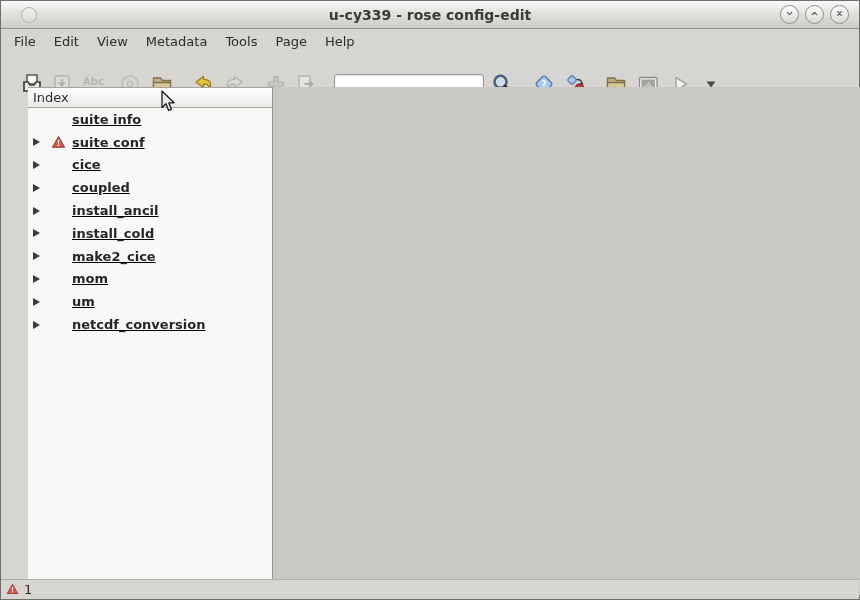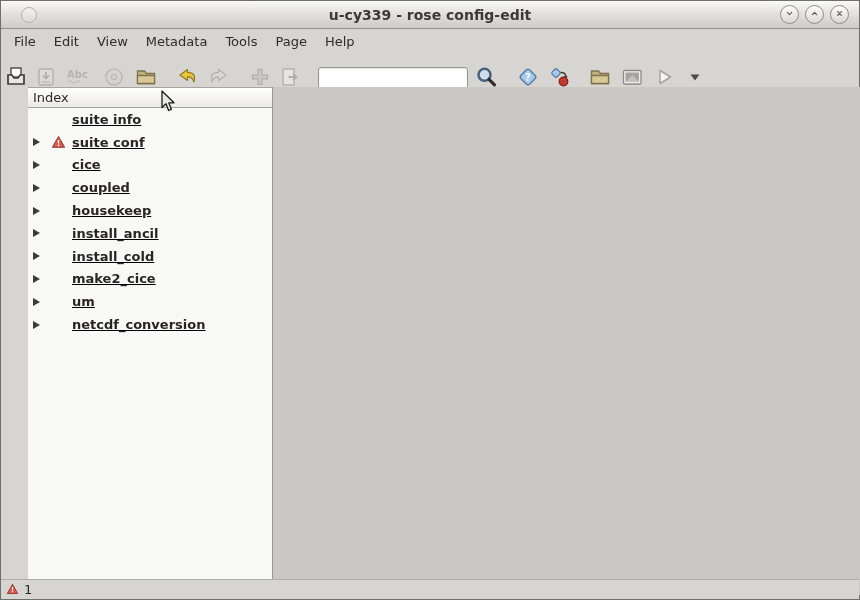"Abc" .toolbar { padding-left: 1px -> 17px; top: 60px -> 67px }
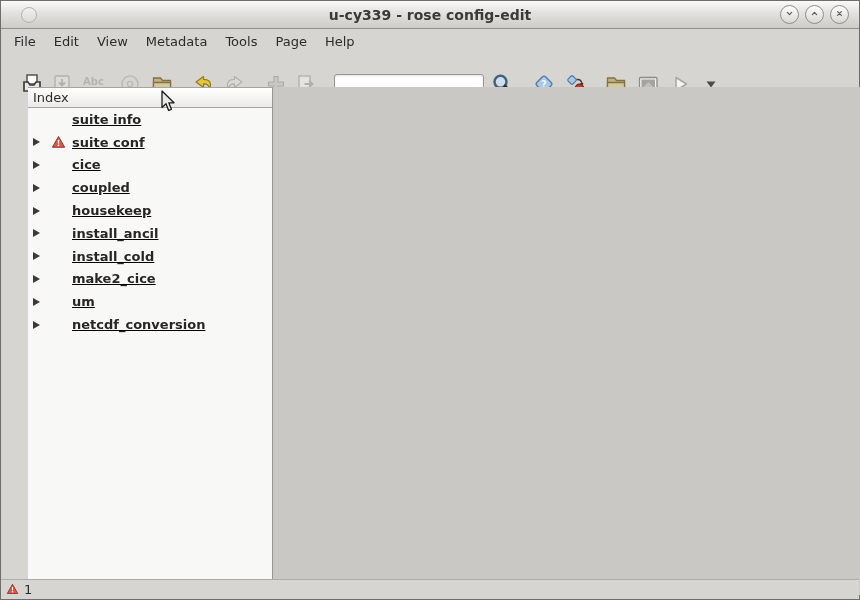"housekeep" div.tree-row { html: <div> <span> <span></span> </span> <span></span> <span>housekeep</span> </div> -> none }
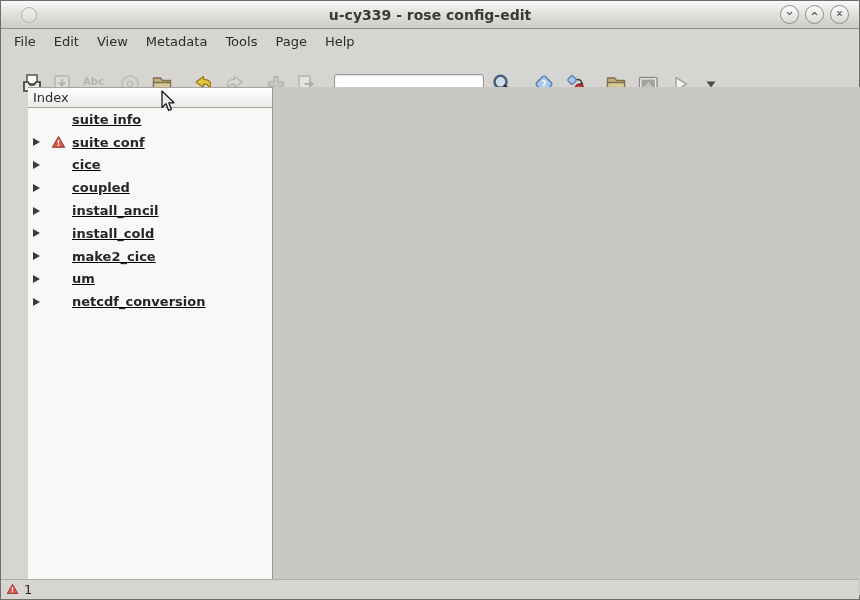"mom" div.tree-row { html: none -> <div> <span> <span></span> </span> <span></span> <span>mom</span> </div> }
